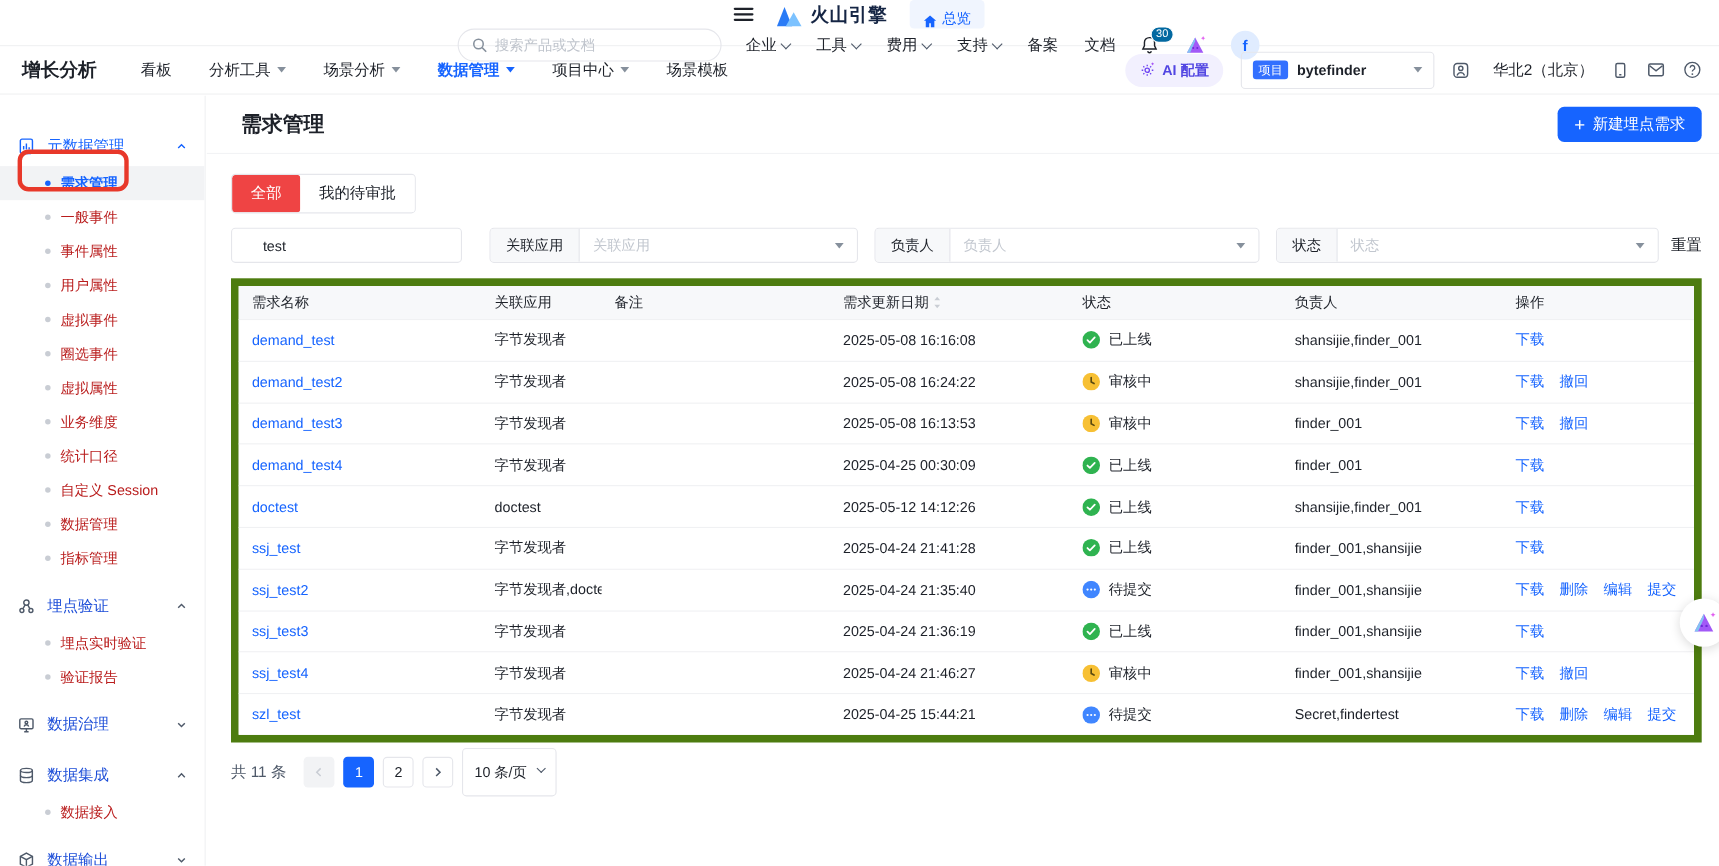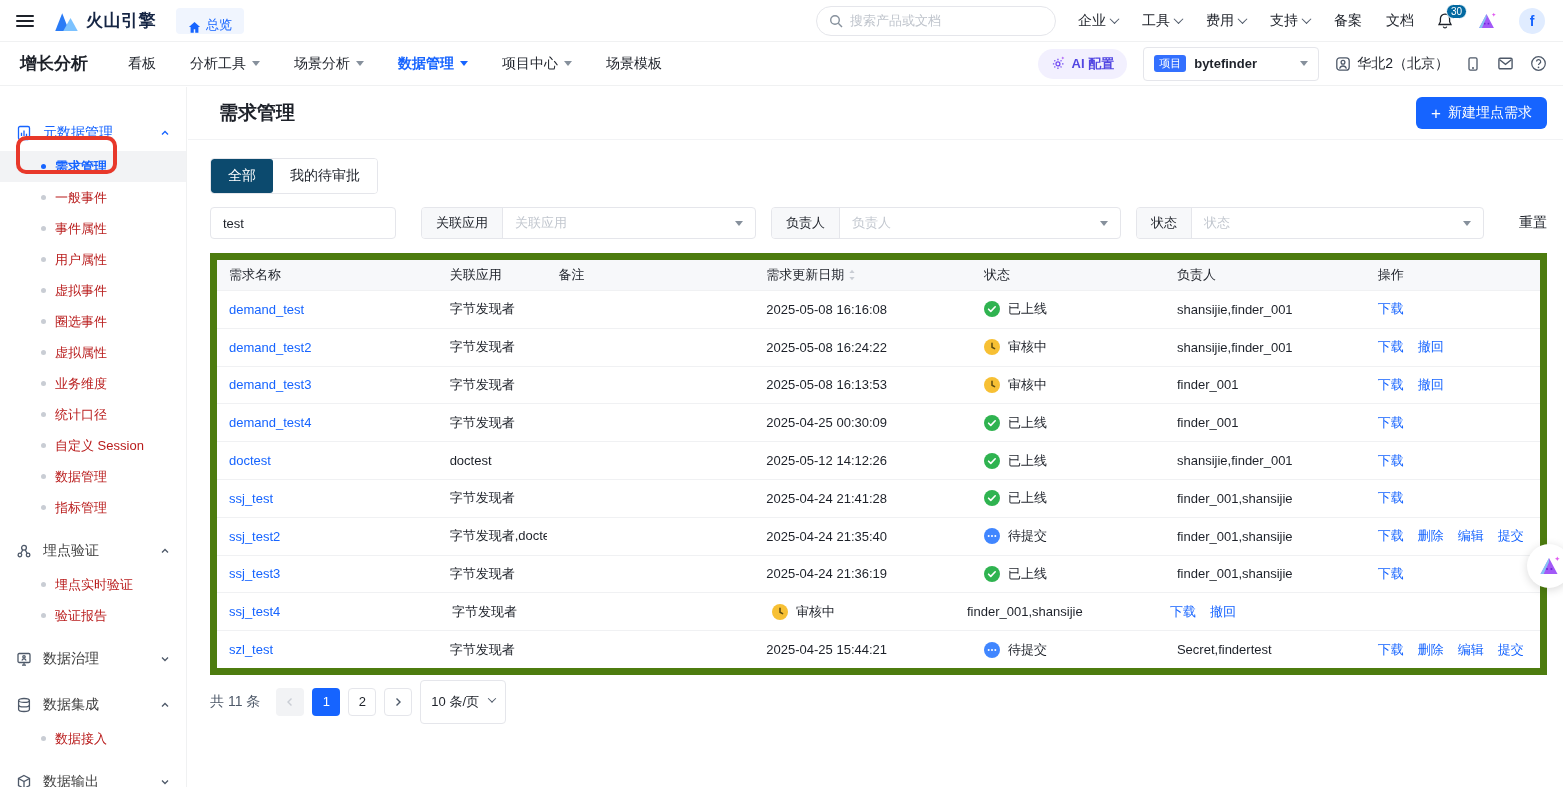"火山引擎" .topbar { flex-direction: none -> column }
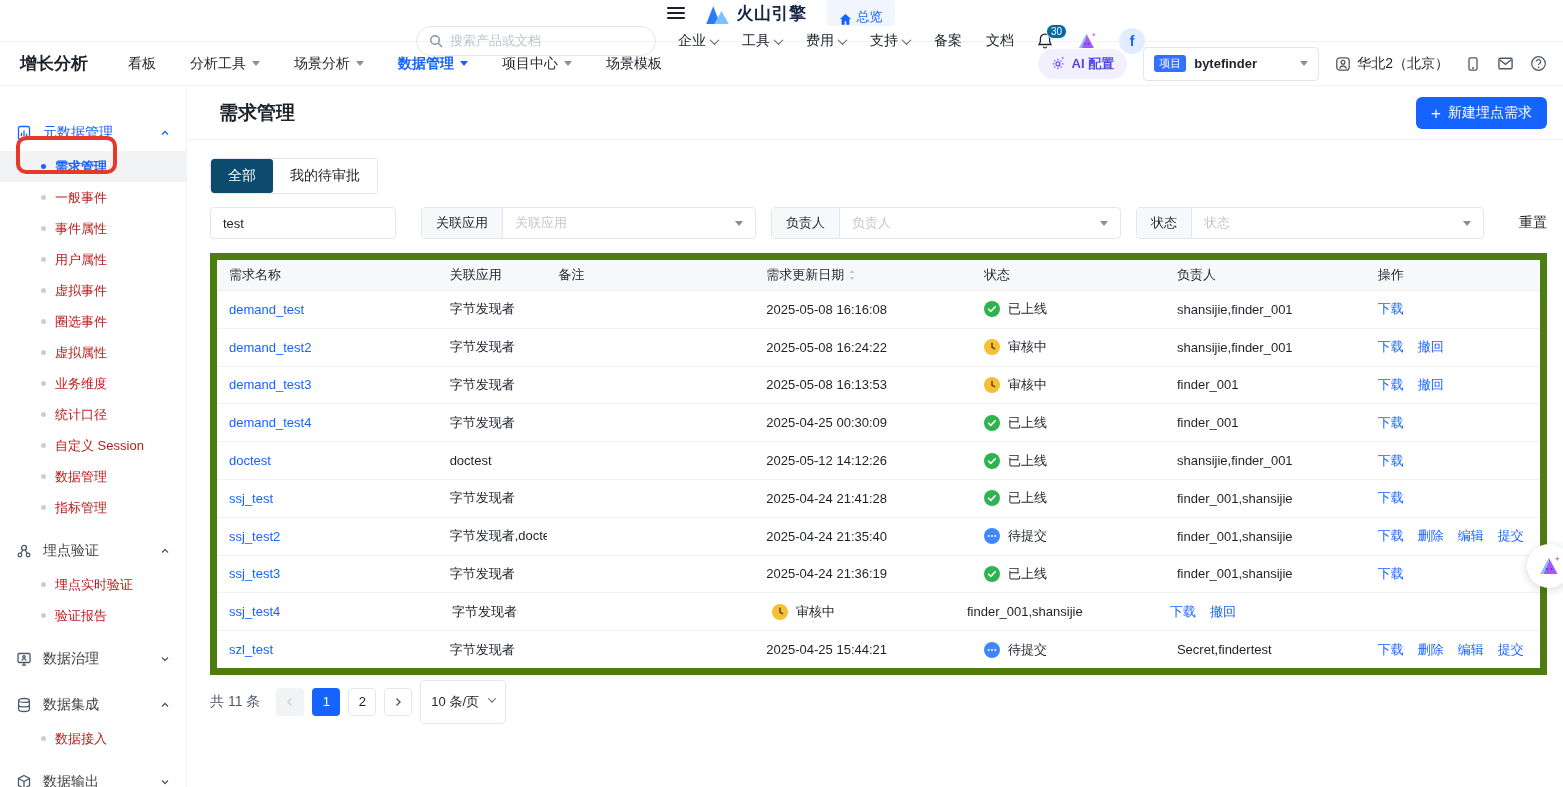"华北2（北京）" .region { gap: 6px -> 21px }
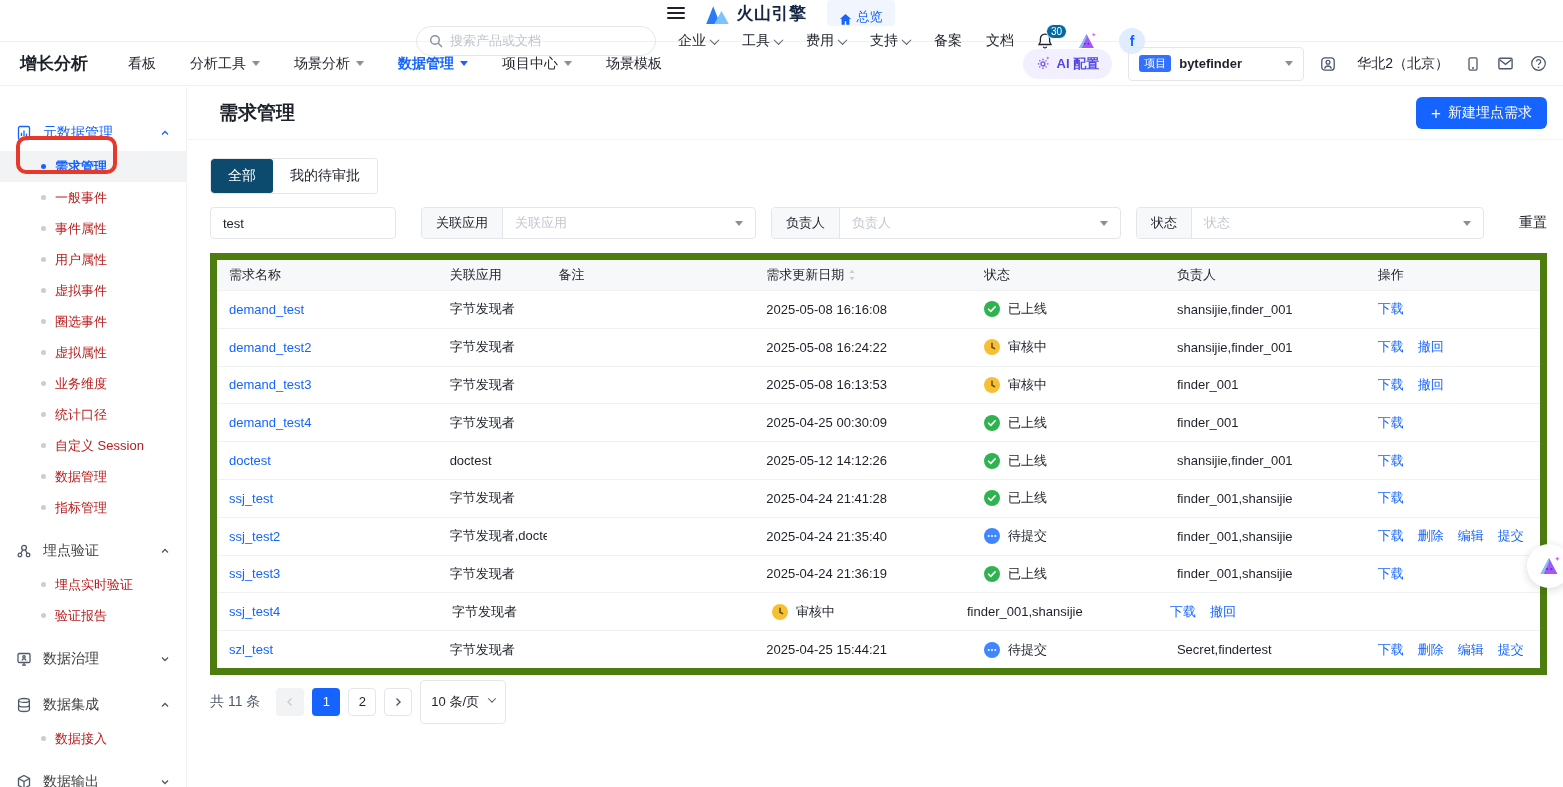"全部" .tab.active { background: #0c4a6e -> #ef4444 }
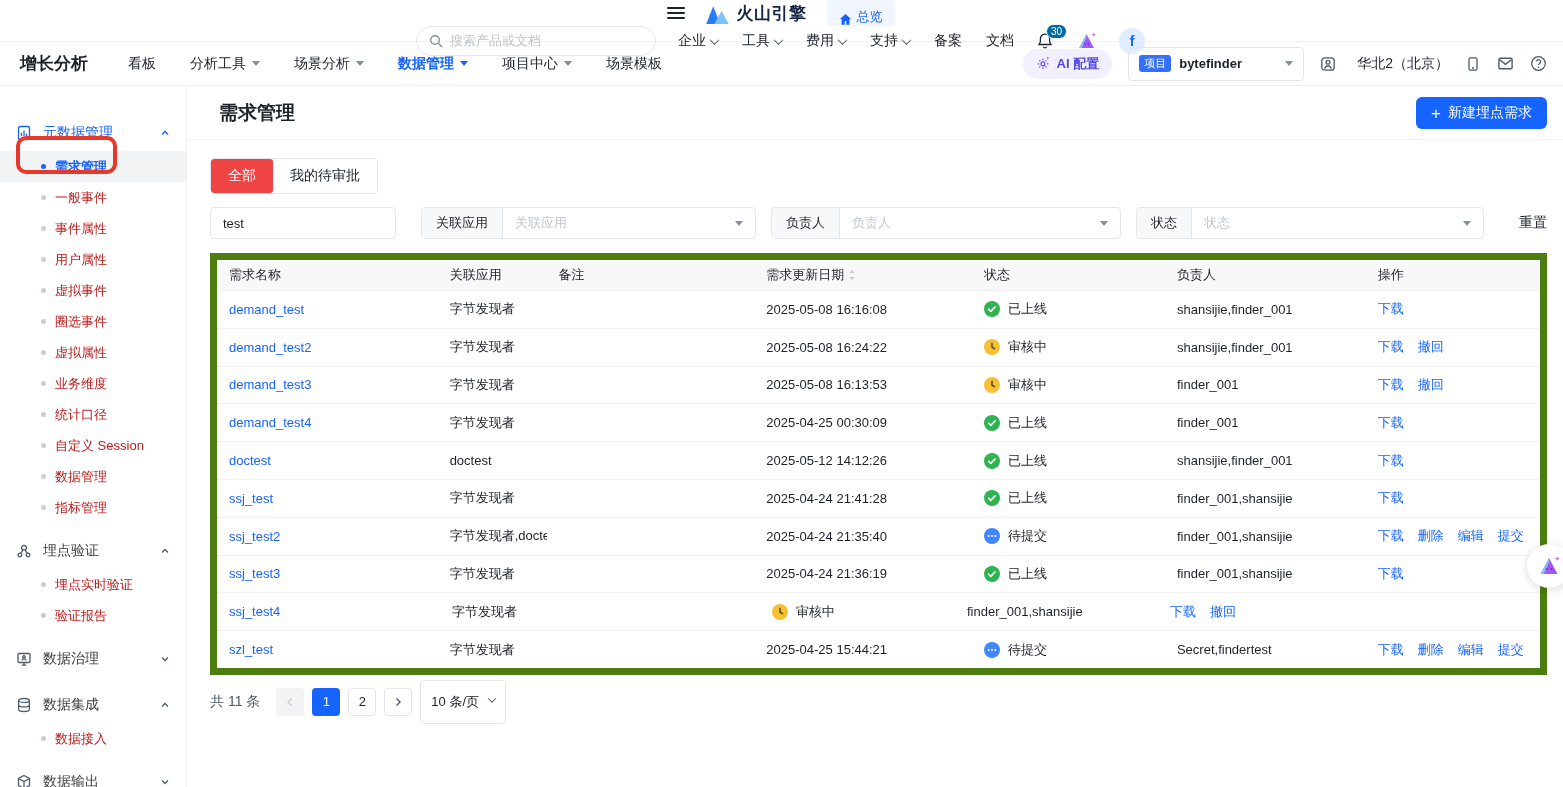"test" .f-input { padding: 0 12px -> 0 28px; width: 186px -> 210px }
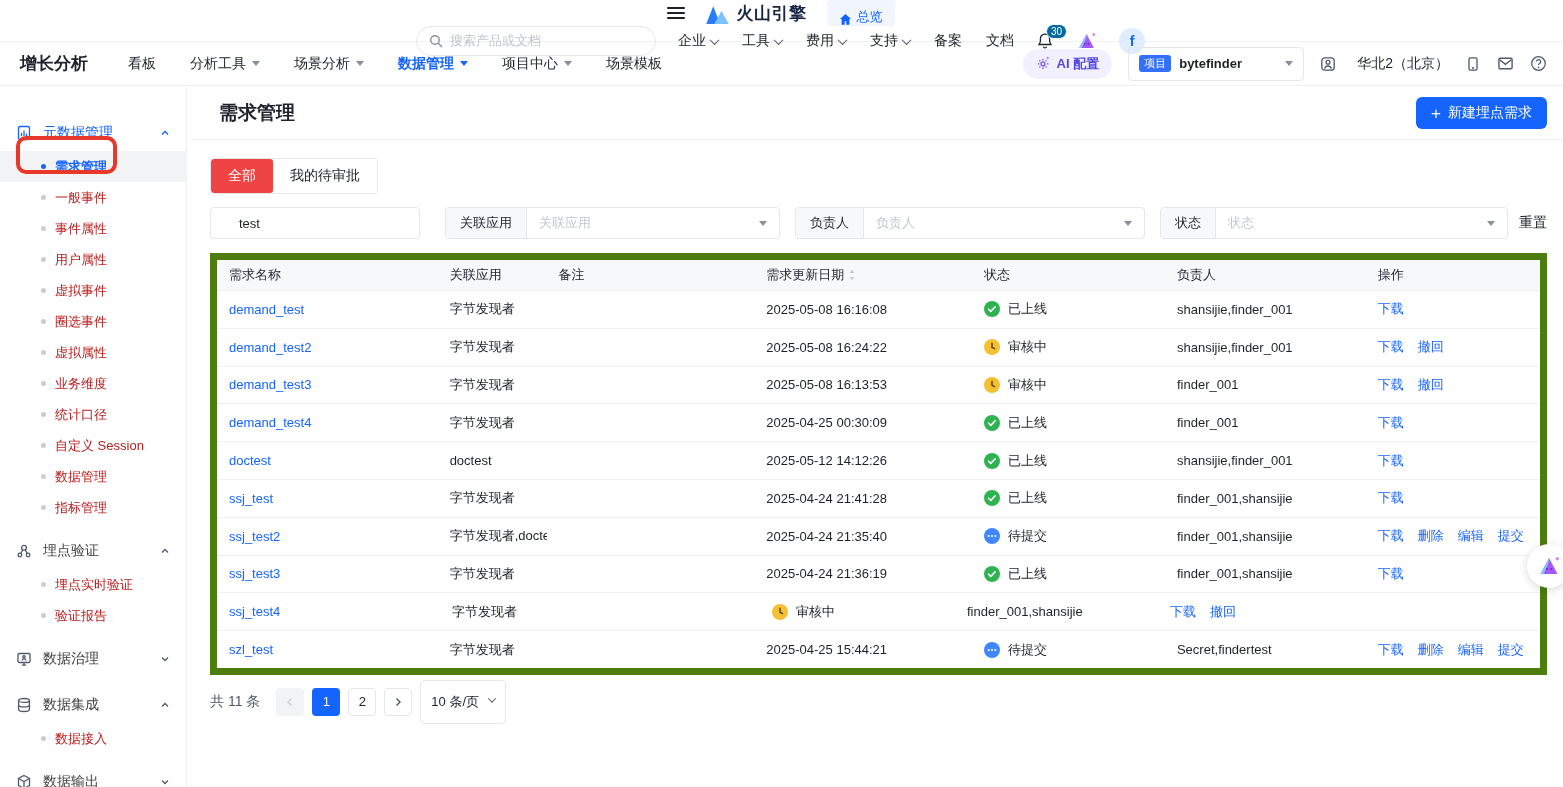"埋点验证" .side-header .lbl { color: #404040 -> #1d4ed8 }
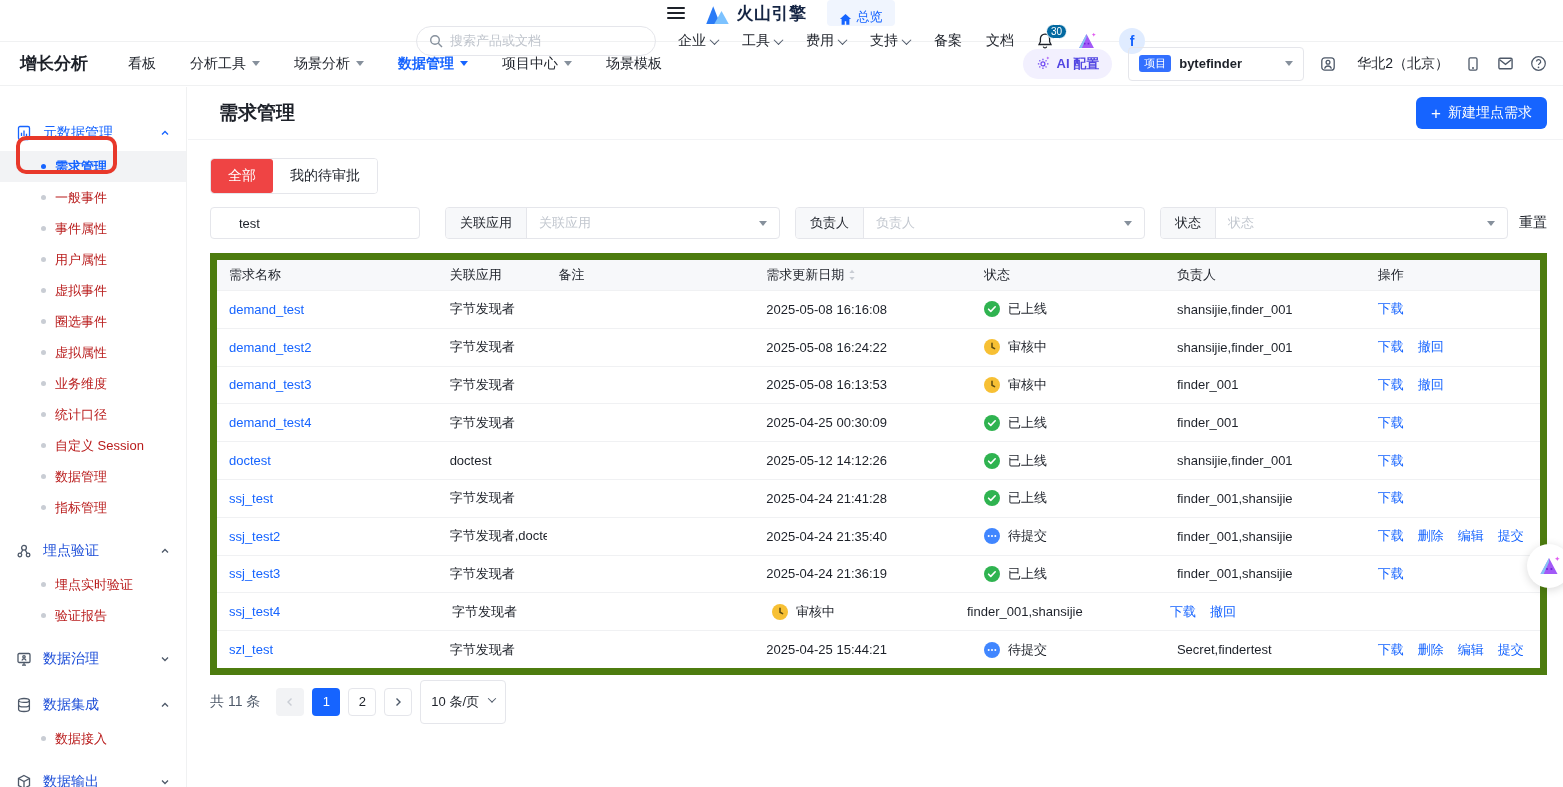"2025-04-24 21:46:27" div.t-cell { html: none -> <div>2025-04-24 21:46:27</div> }
